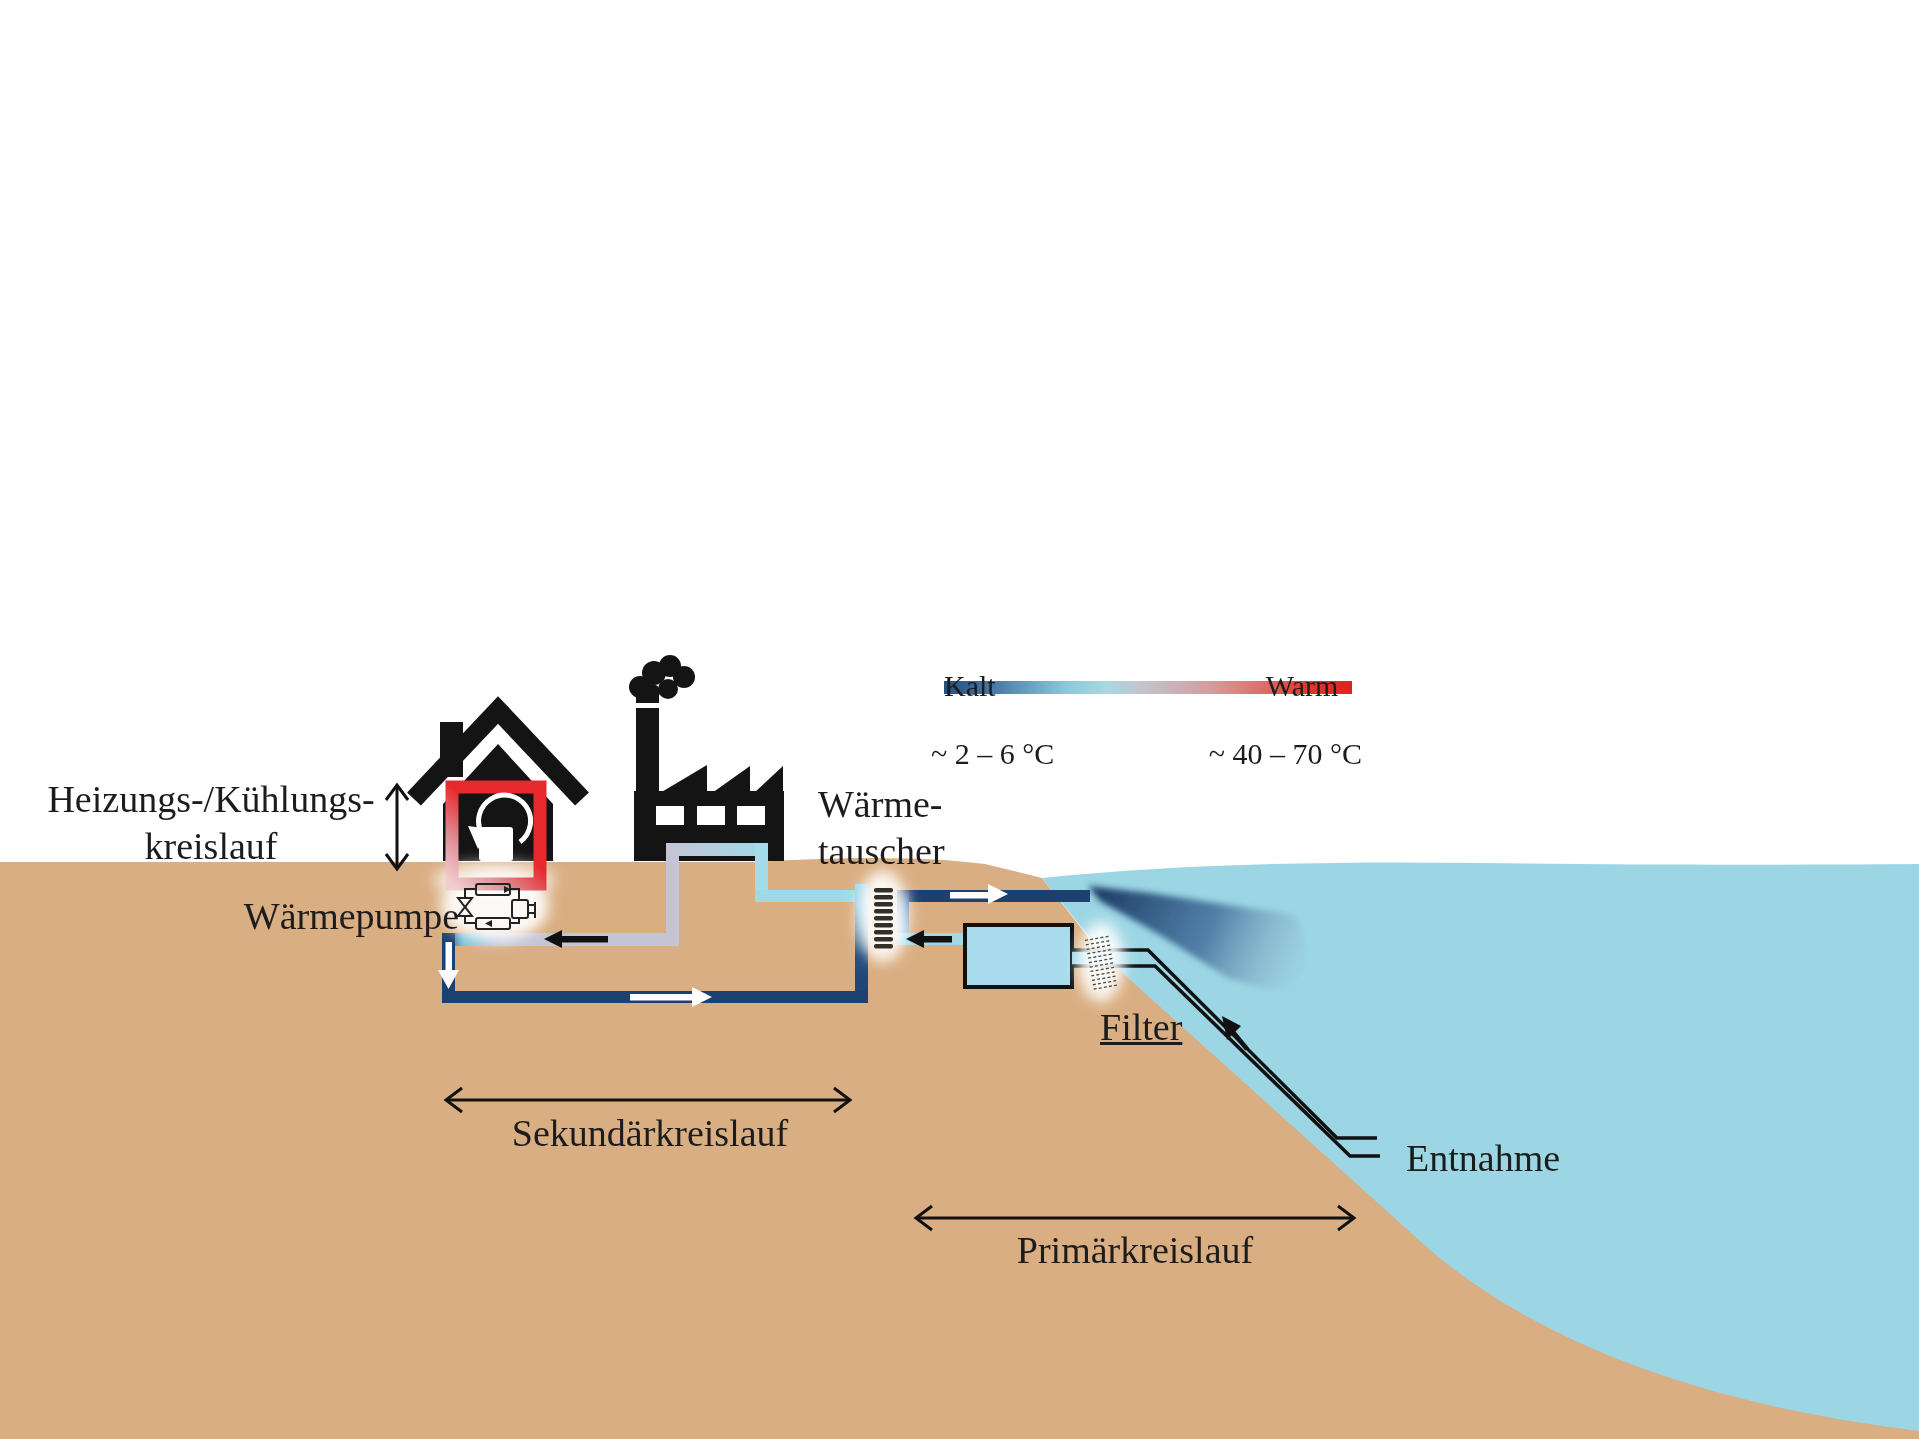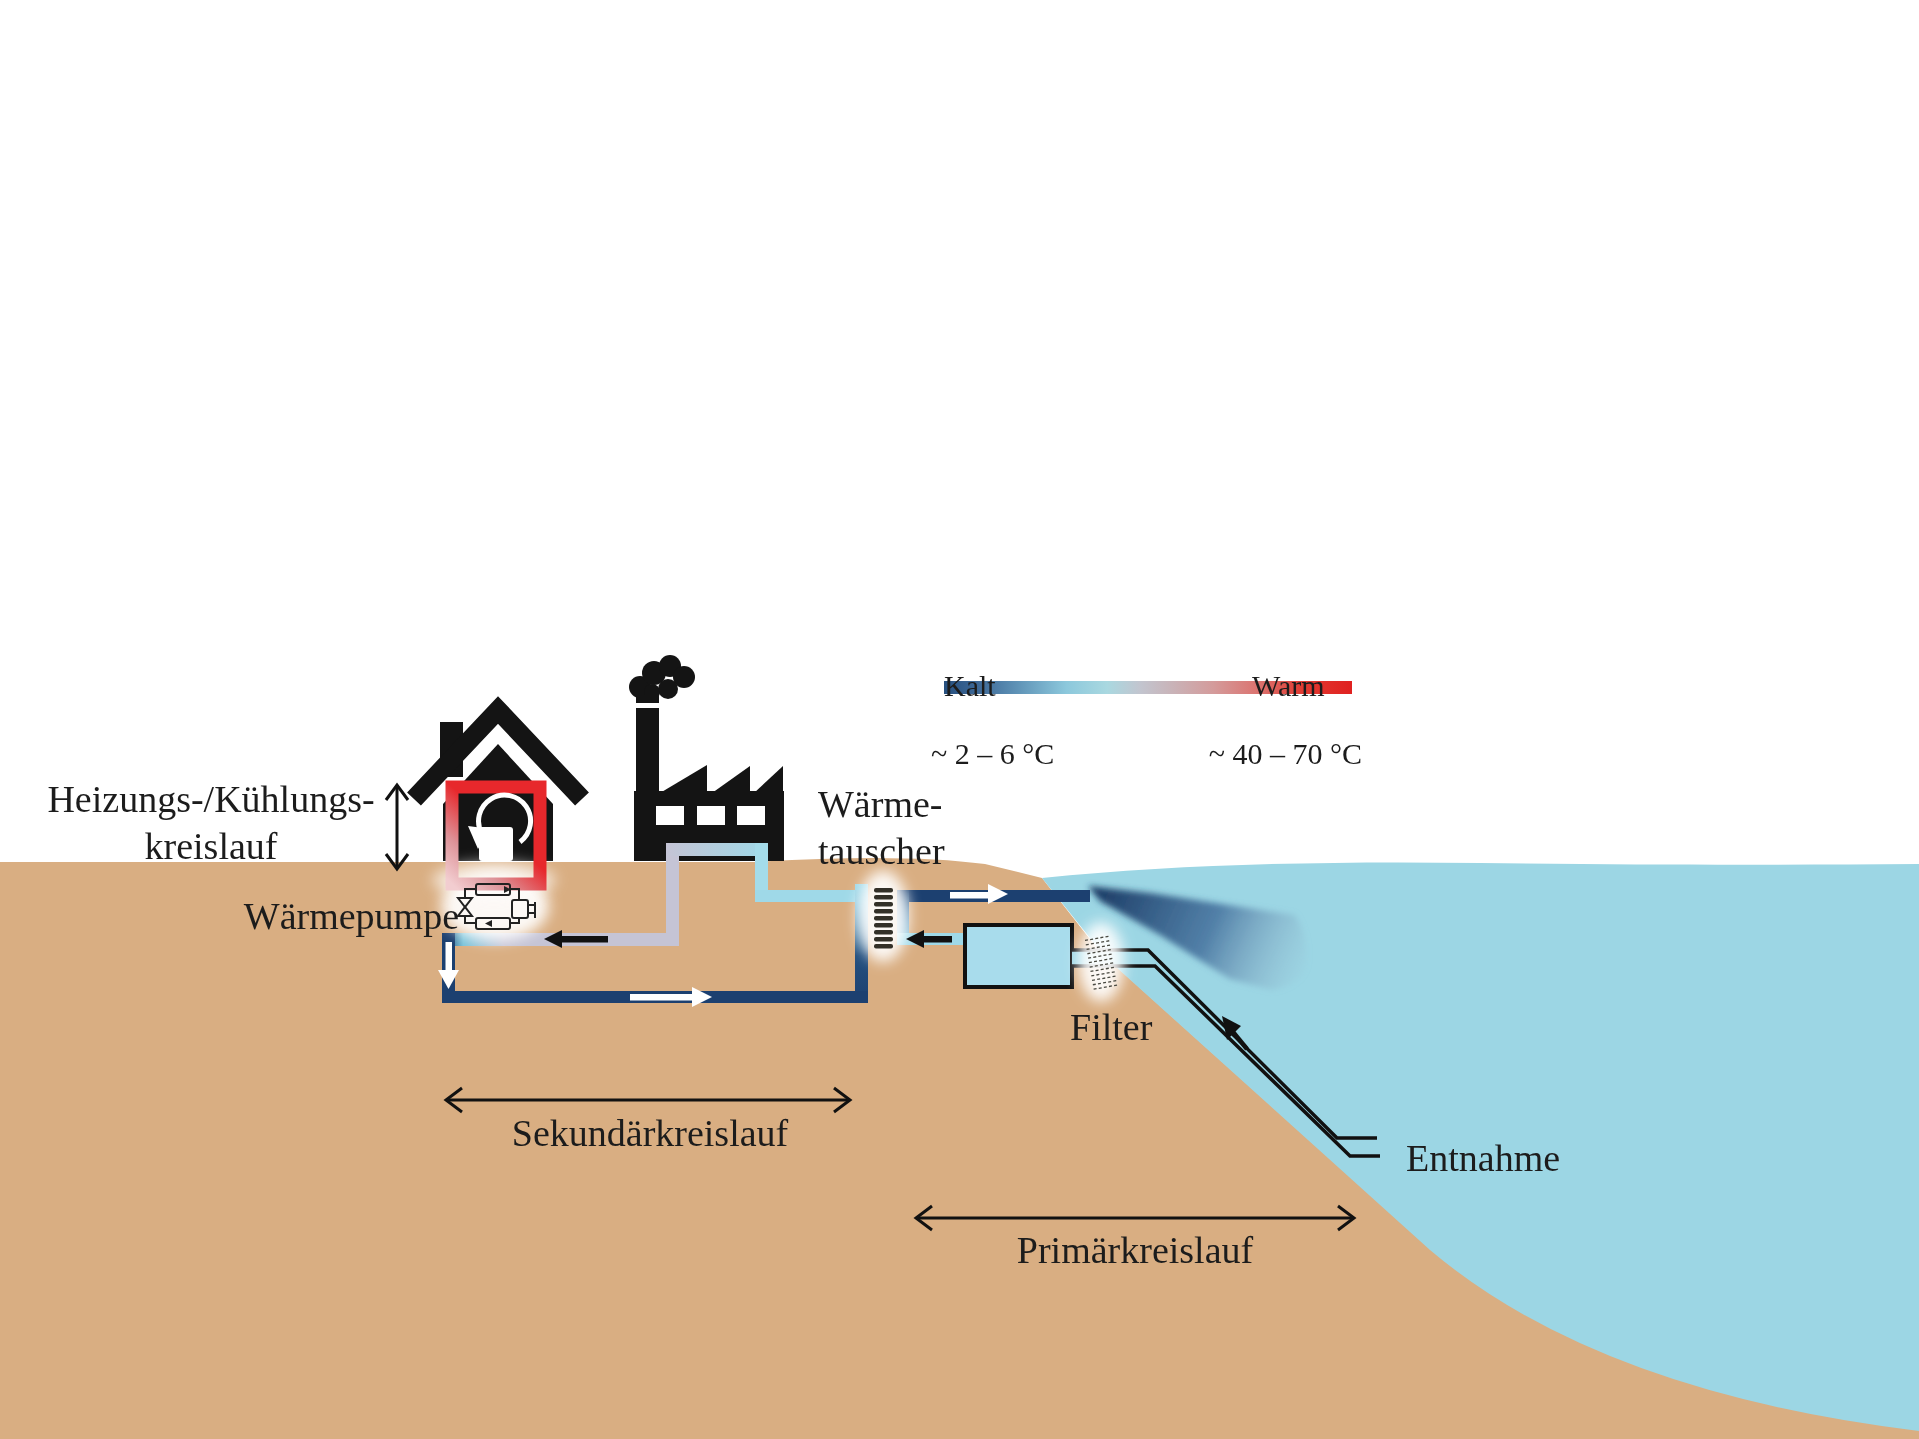"Warm" div.legend-lbl { text-align: left -> center }
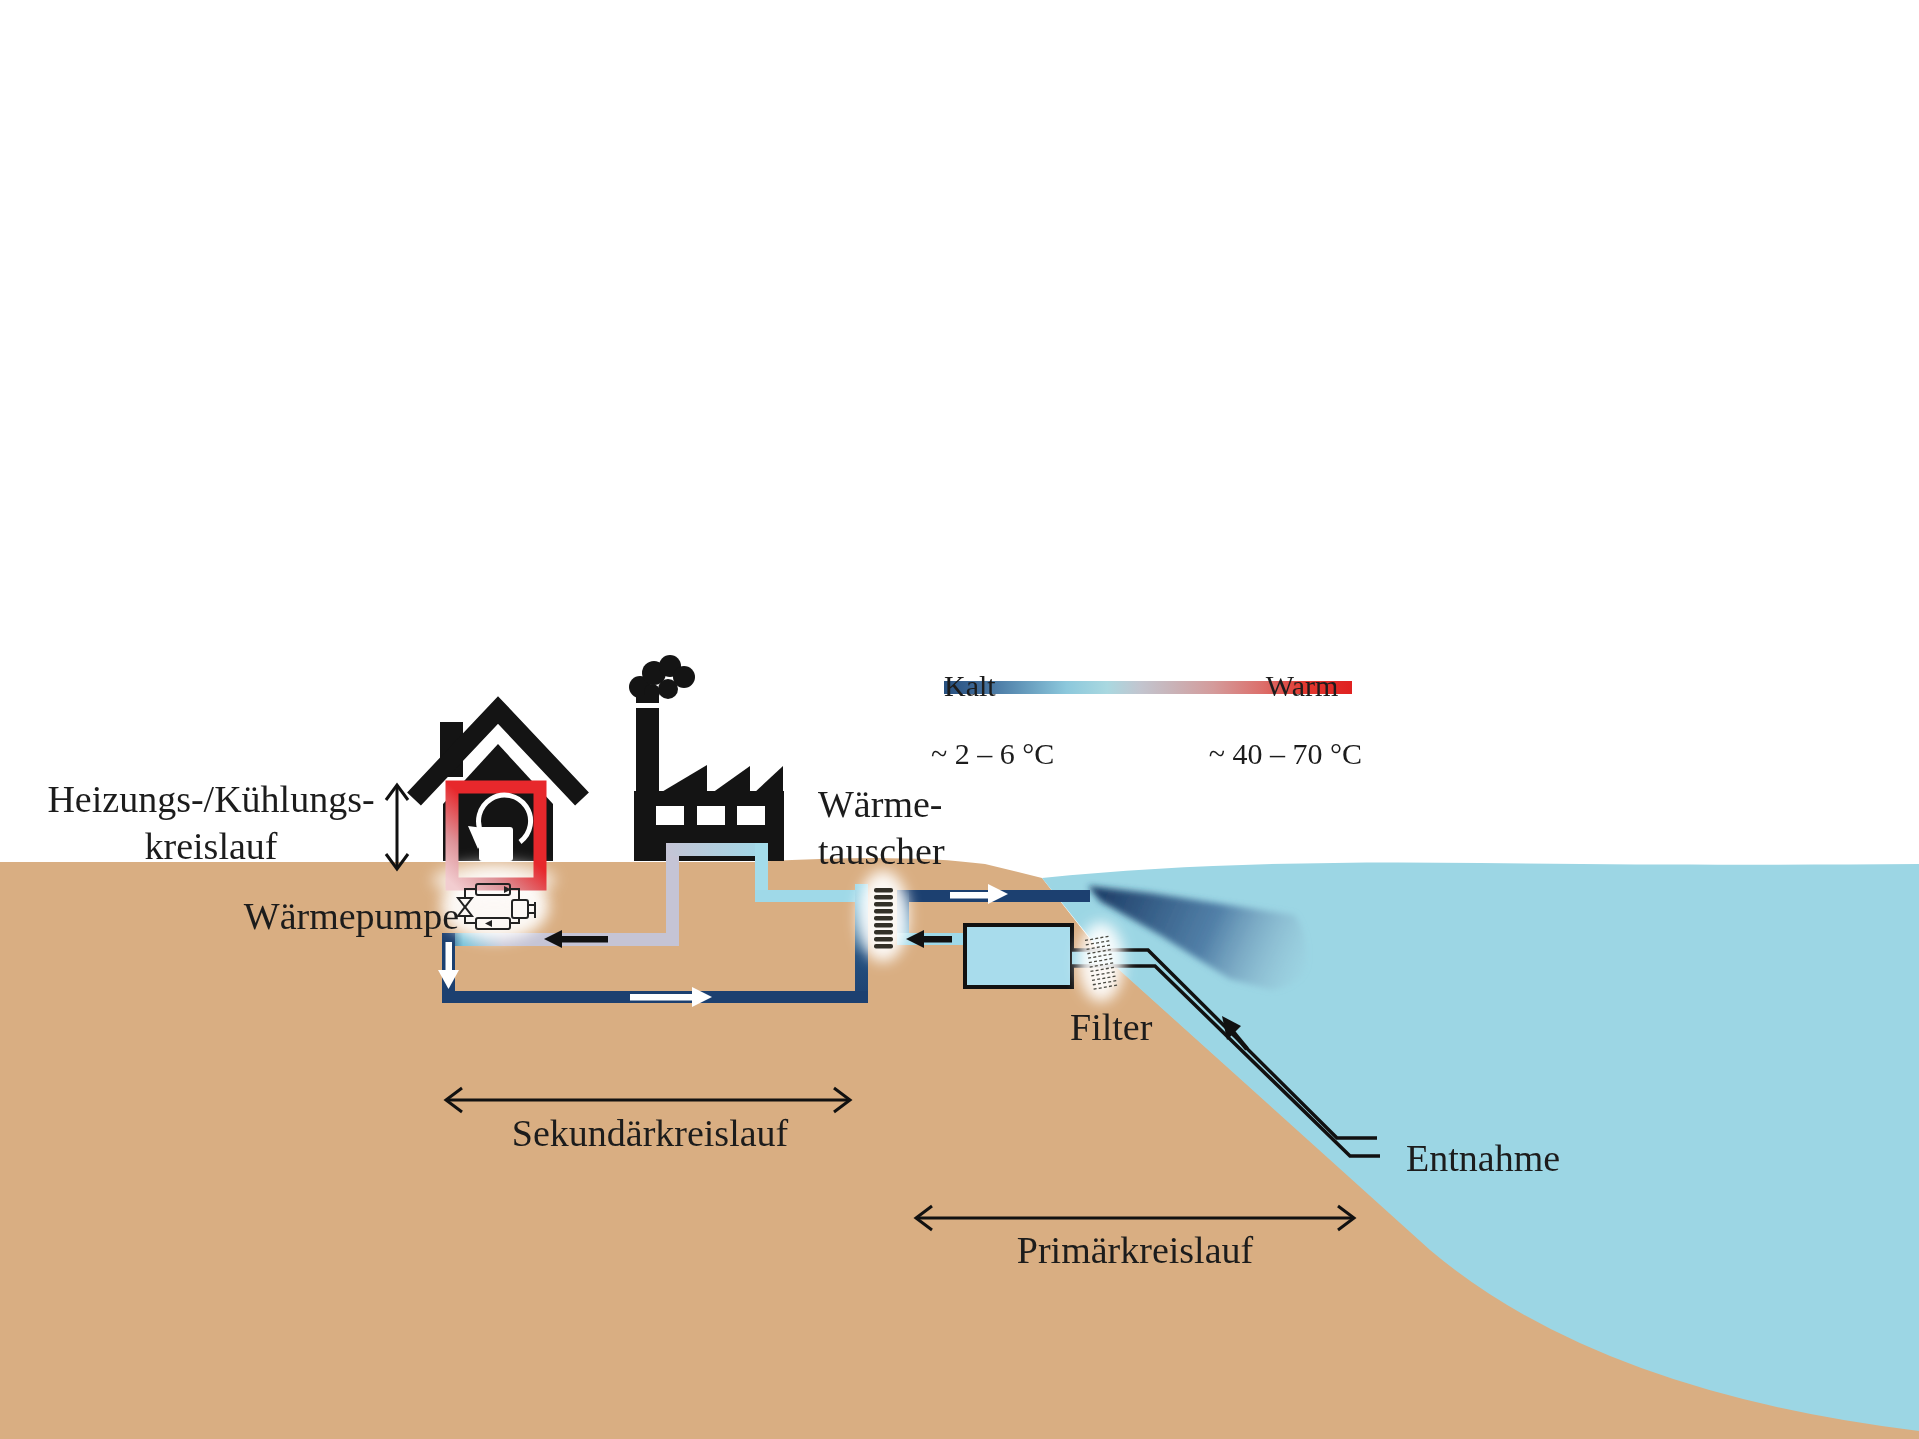"Filter" div.lbl { left: 1070px -> 1100px; text-decoration: none -> underline }
